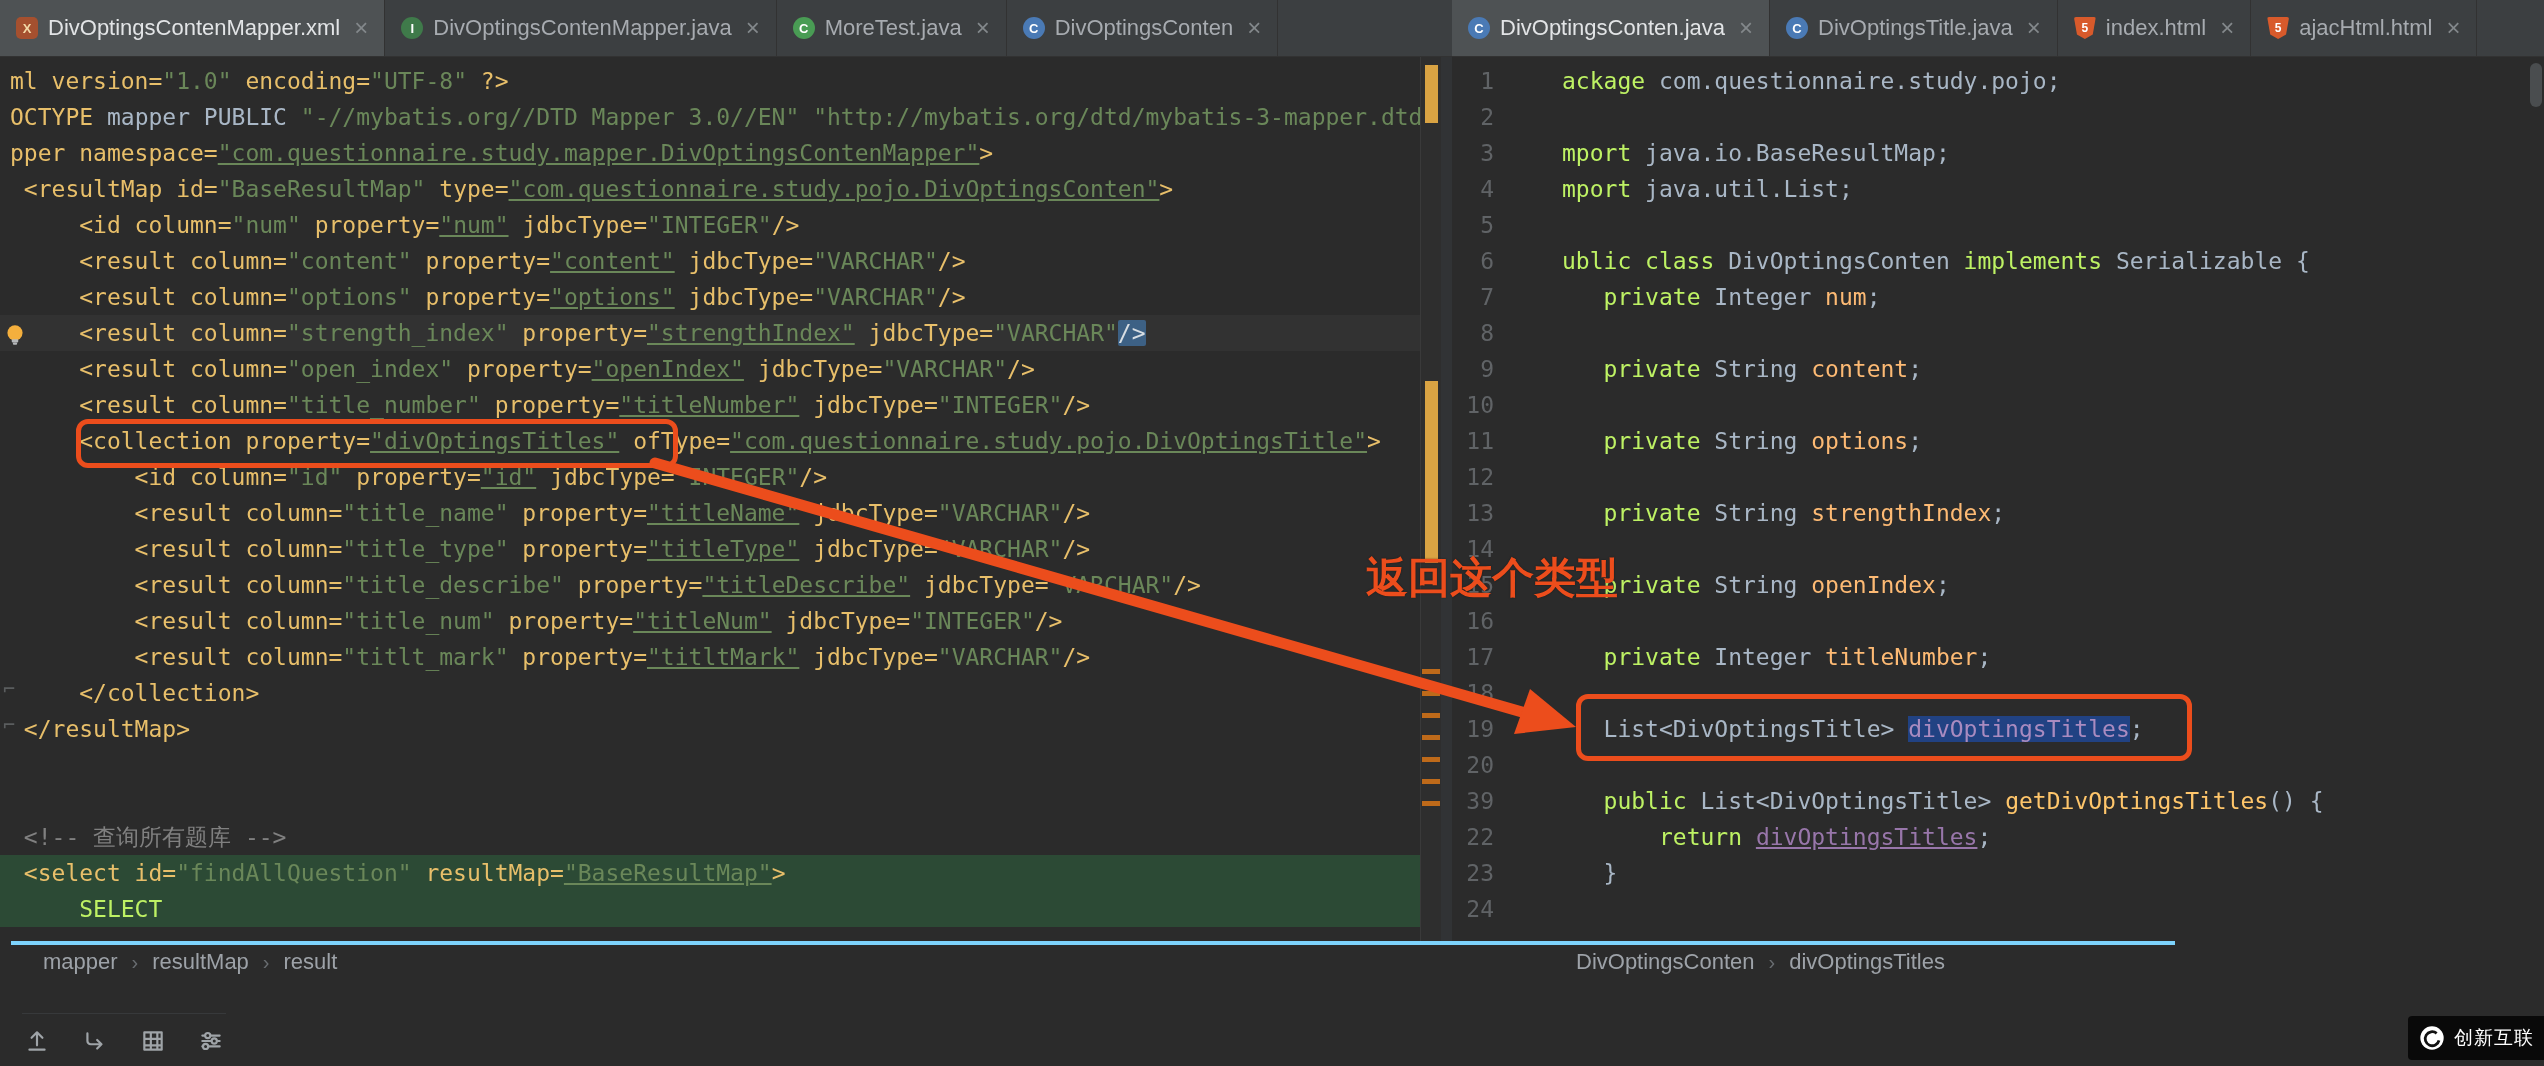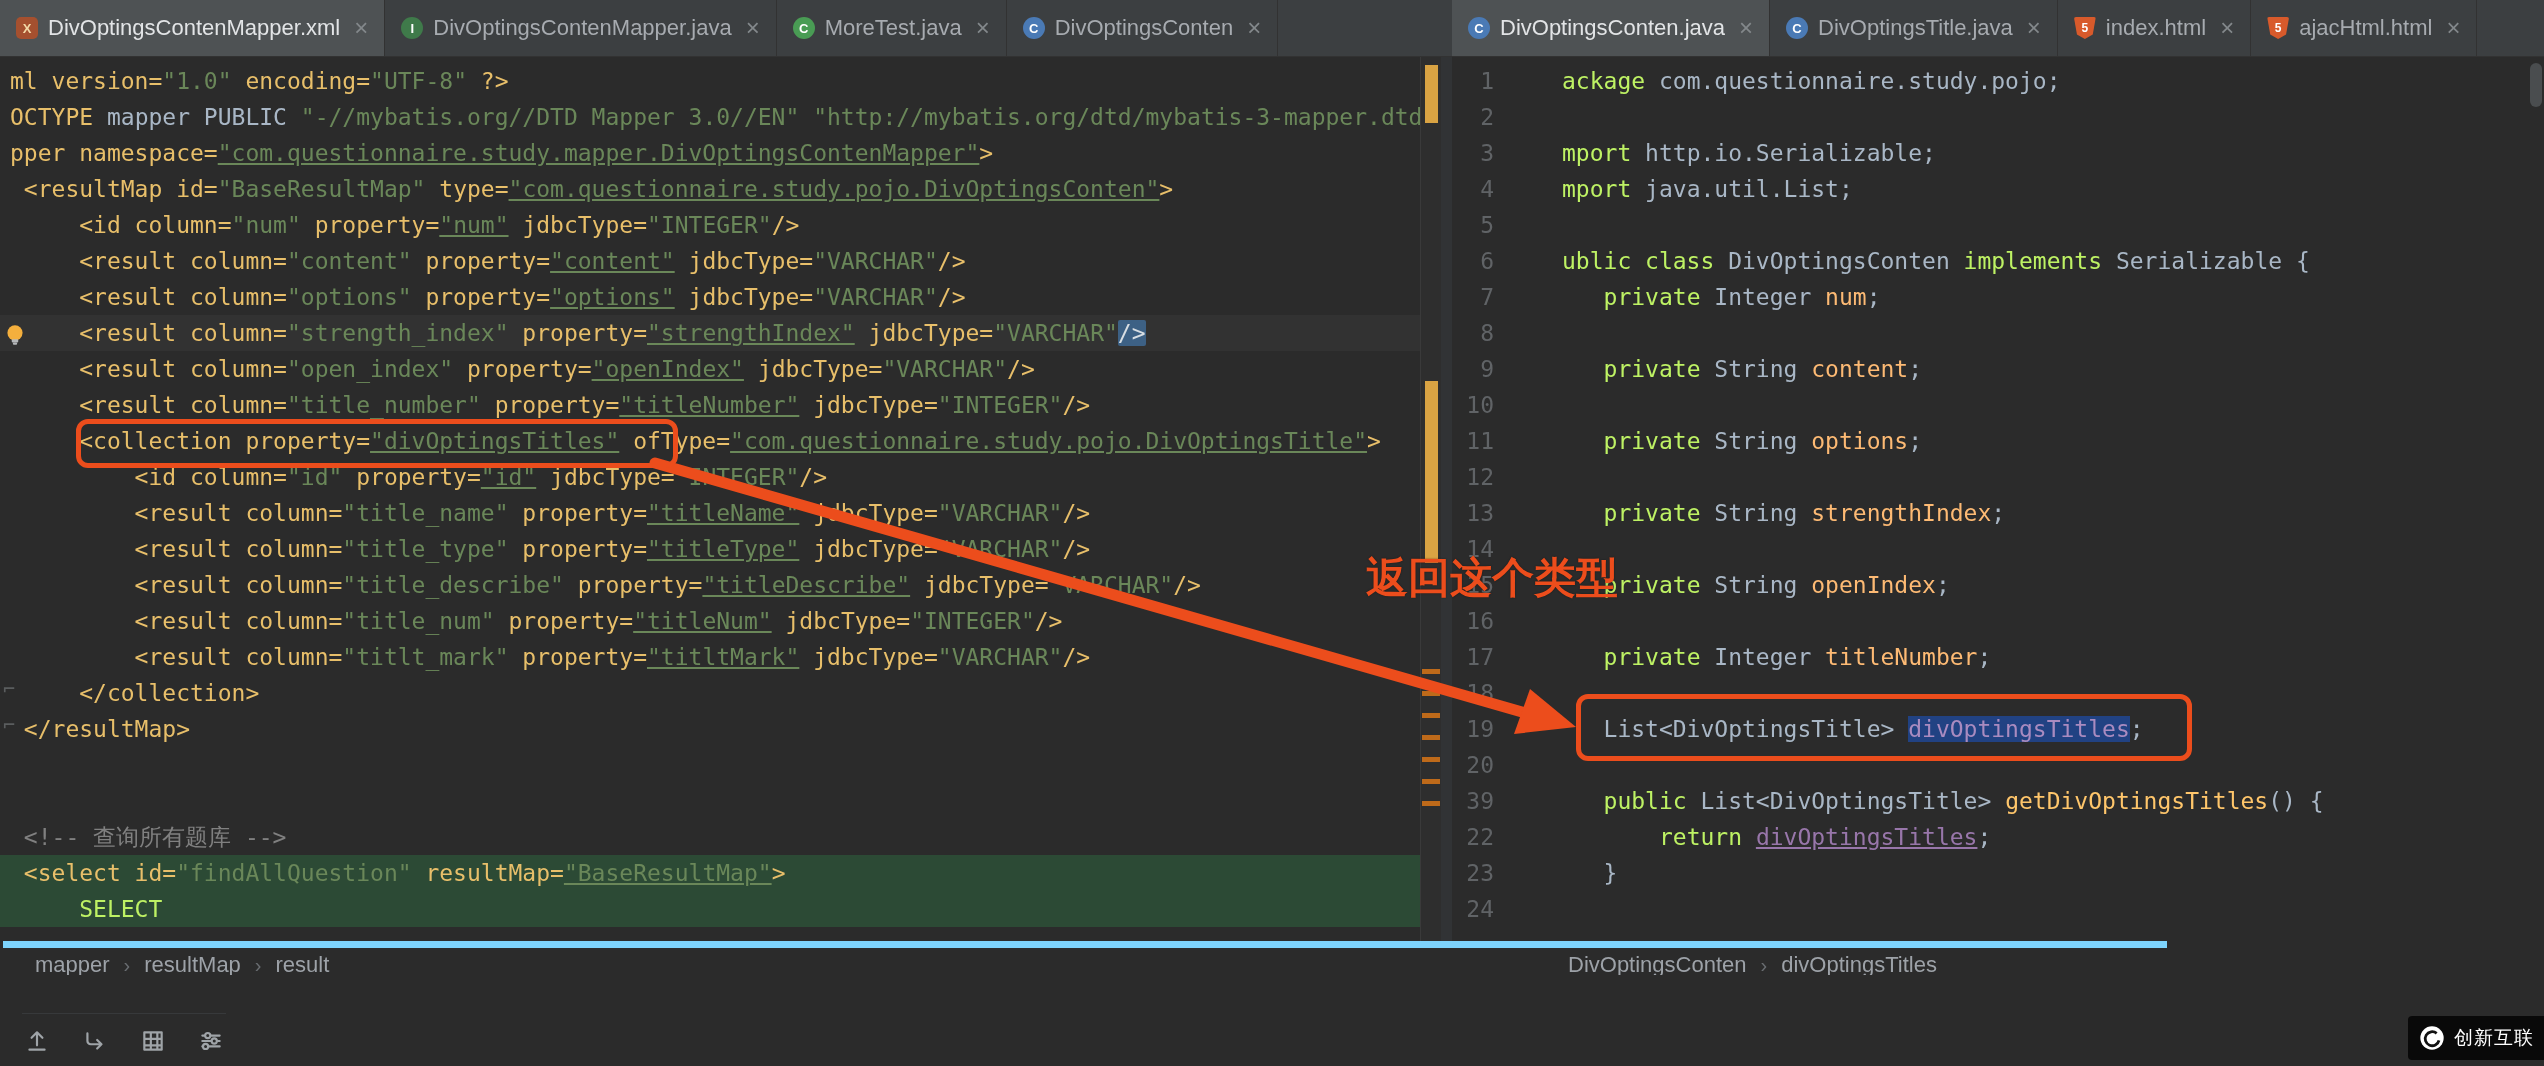"http.io.Serializable;" span.tk-p { text: http.io.Serializable -> java.io.BaseResultMap }
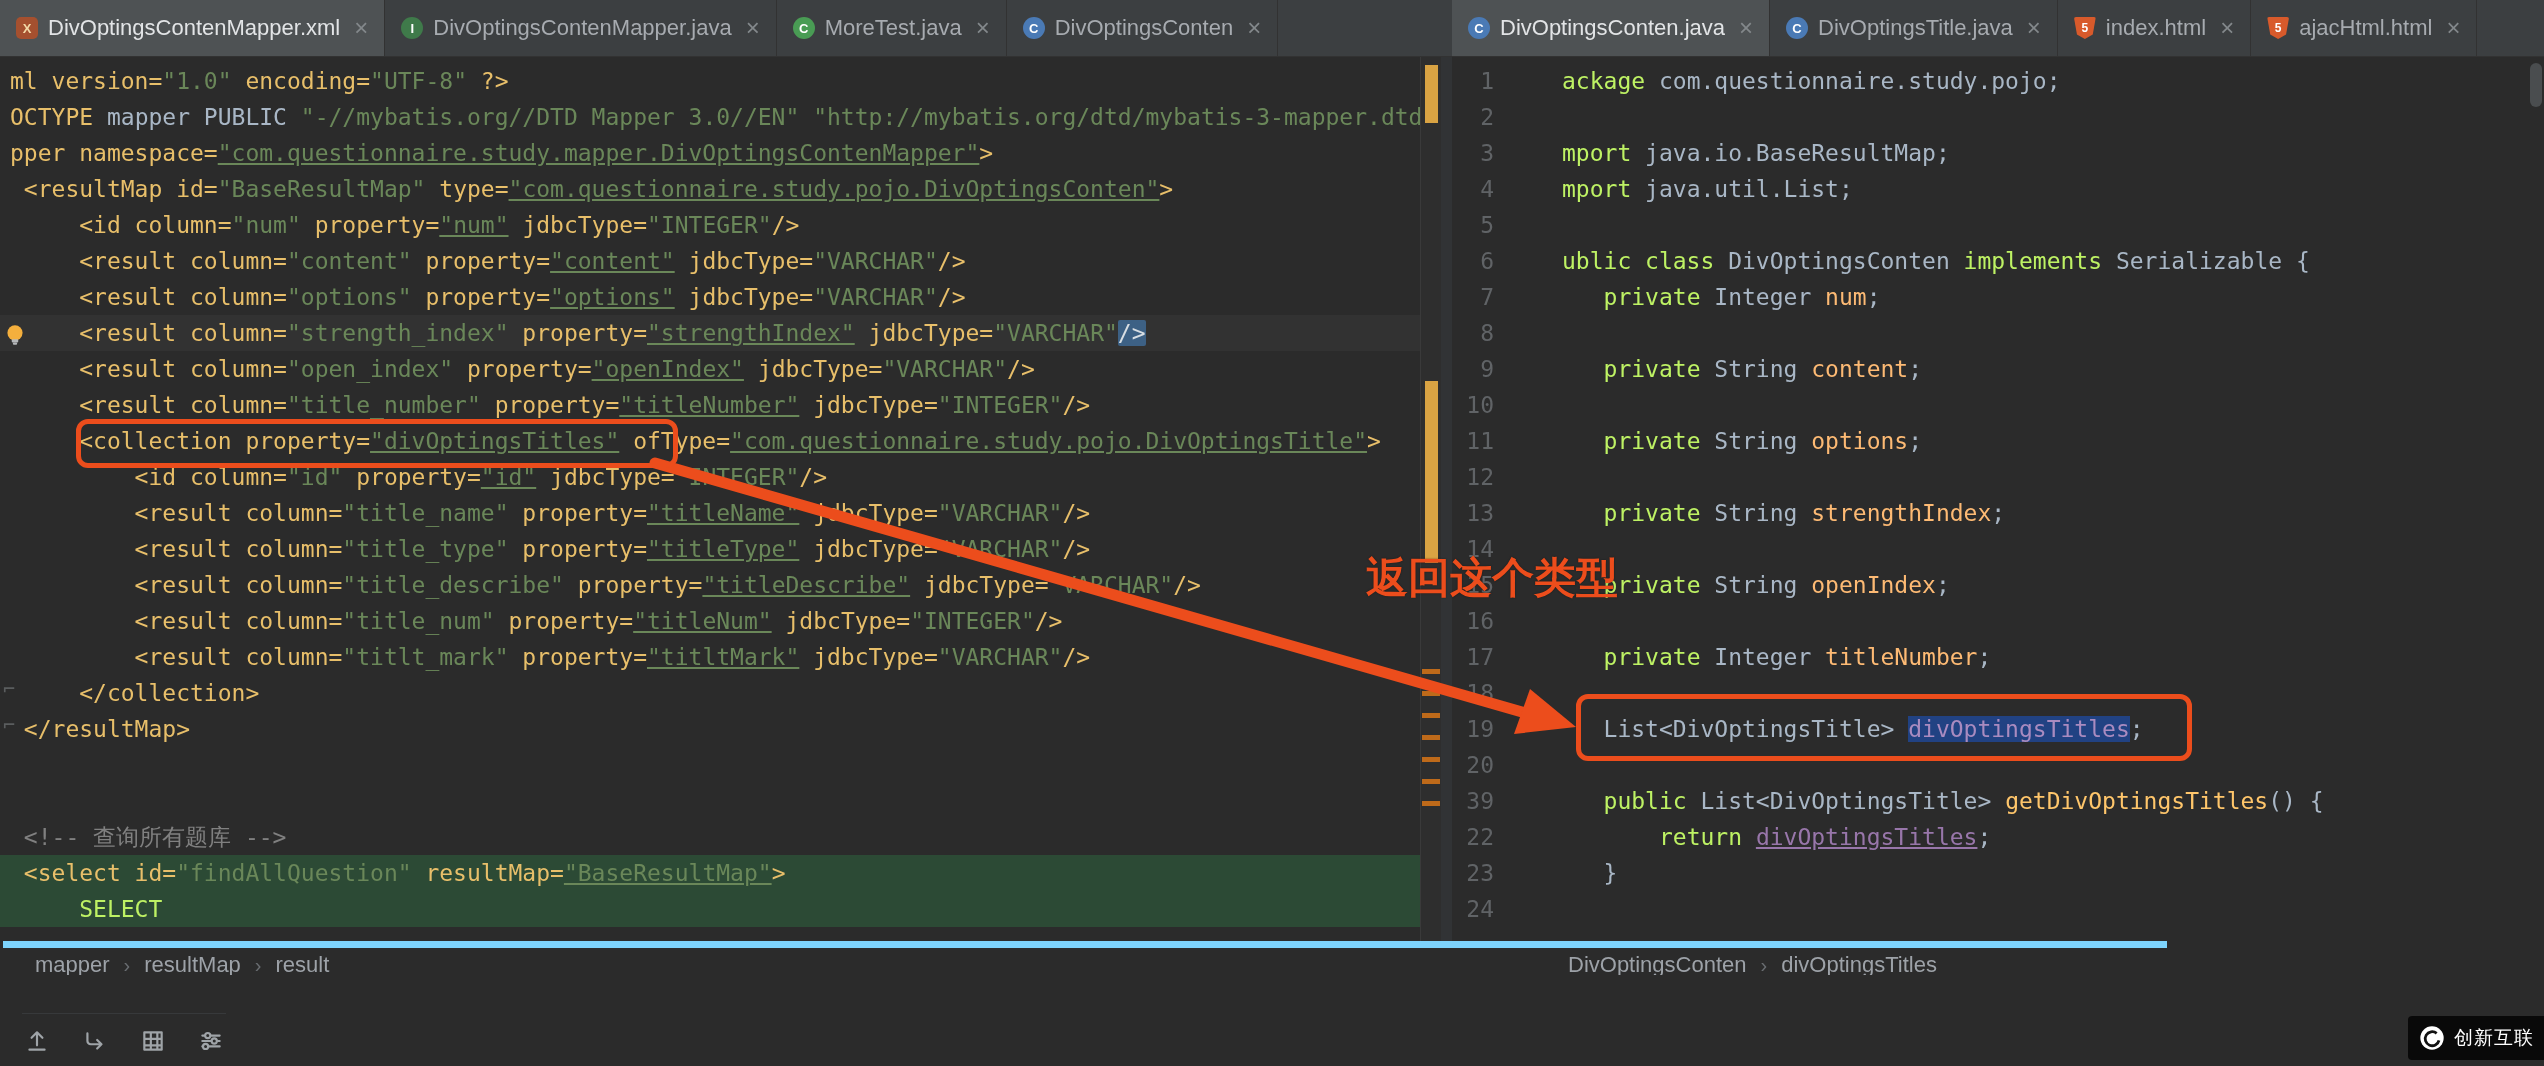"mapper" .breadcrumbs { border-top: 7px solid #7dd3fc -> 4px solid #7dd3fc; left: 3px -> 11px }
